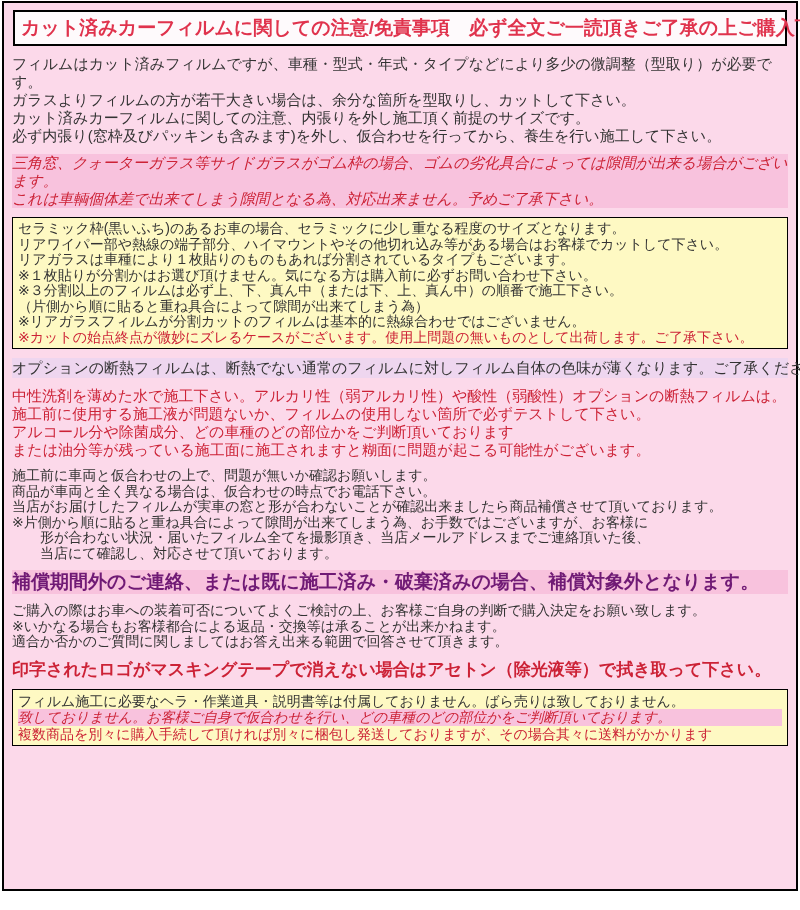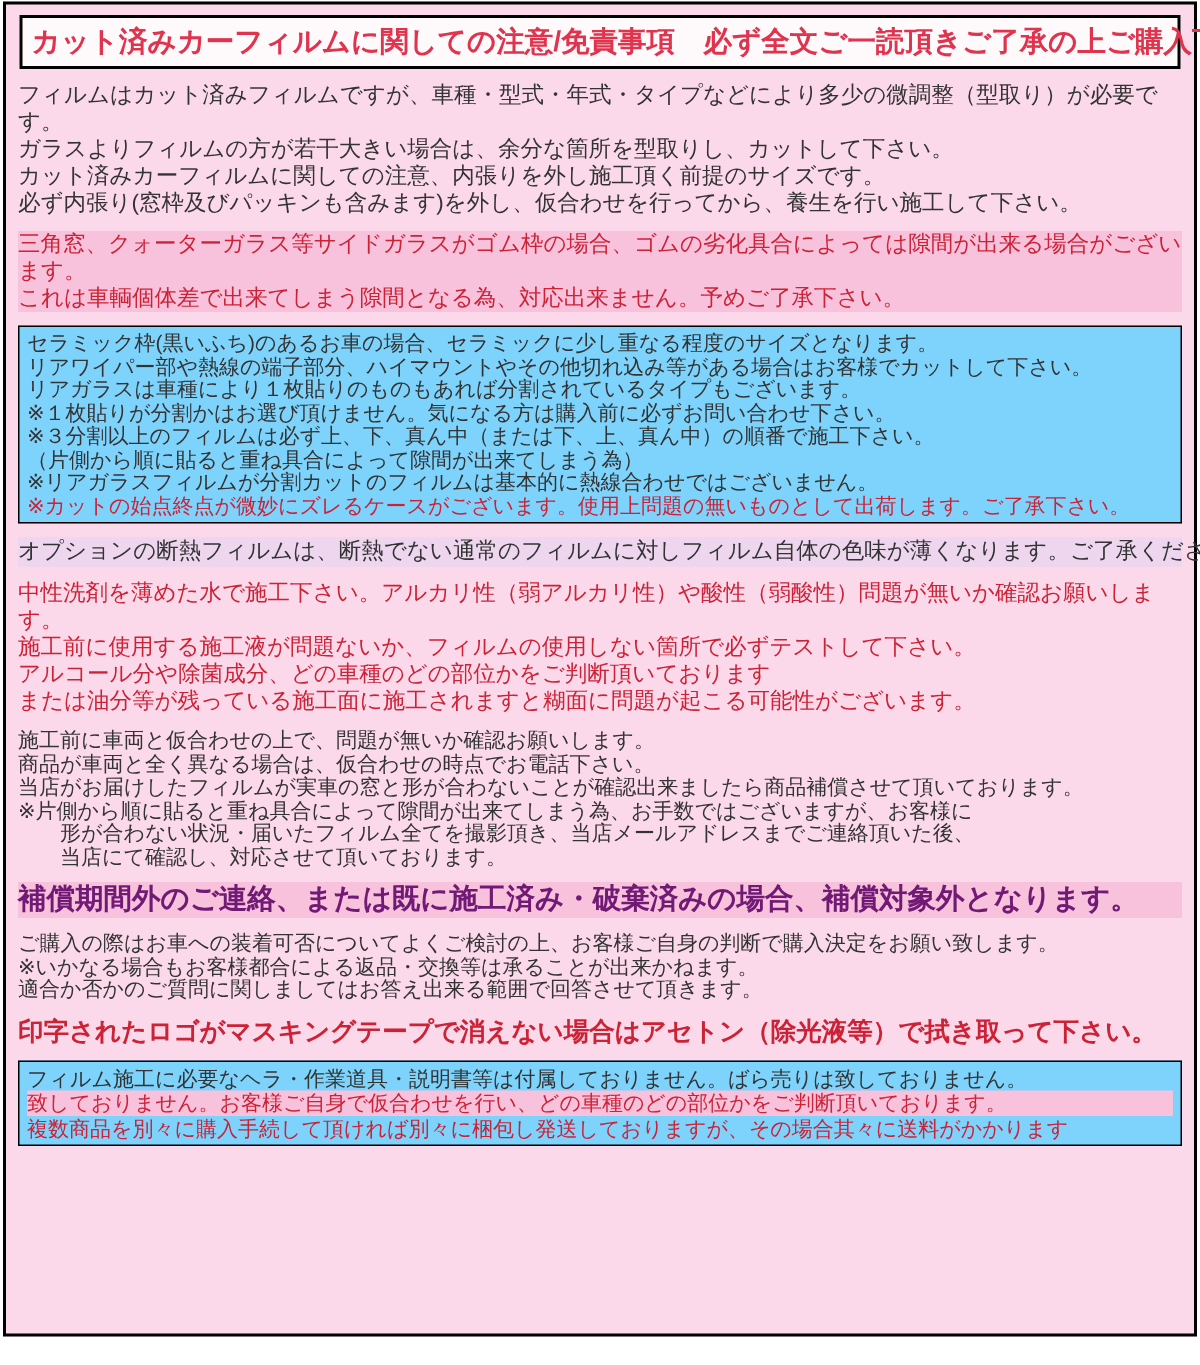"三角窓、クォーターガラス等サイドガラスがゴム枠の場合、ゴムの劣化具合によっては隙" .hl-pink { font-style: none -> italic }
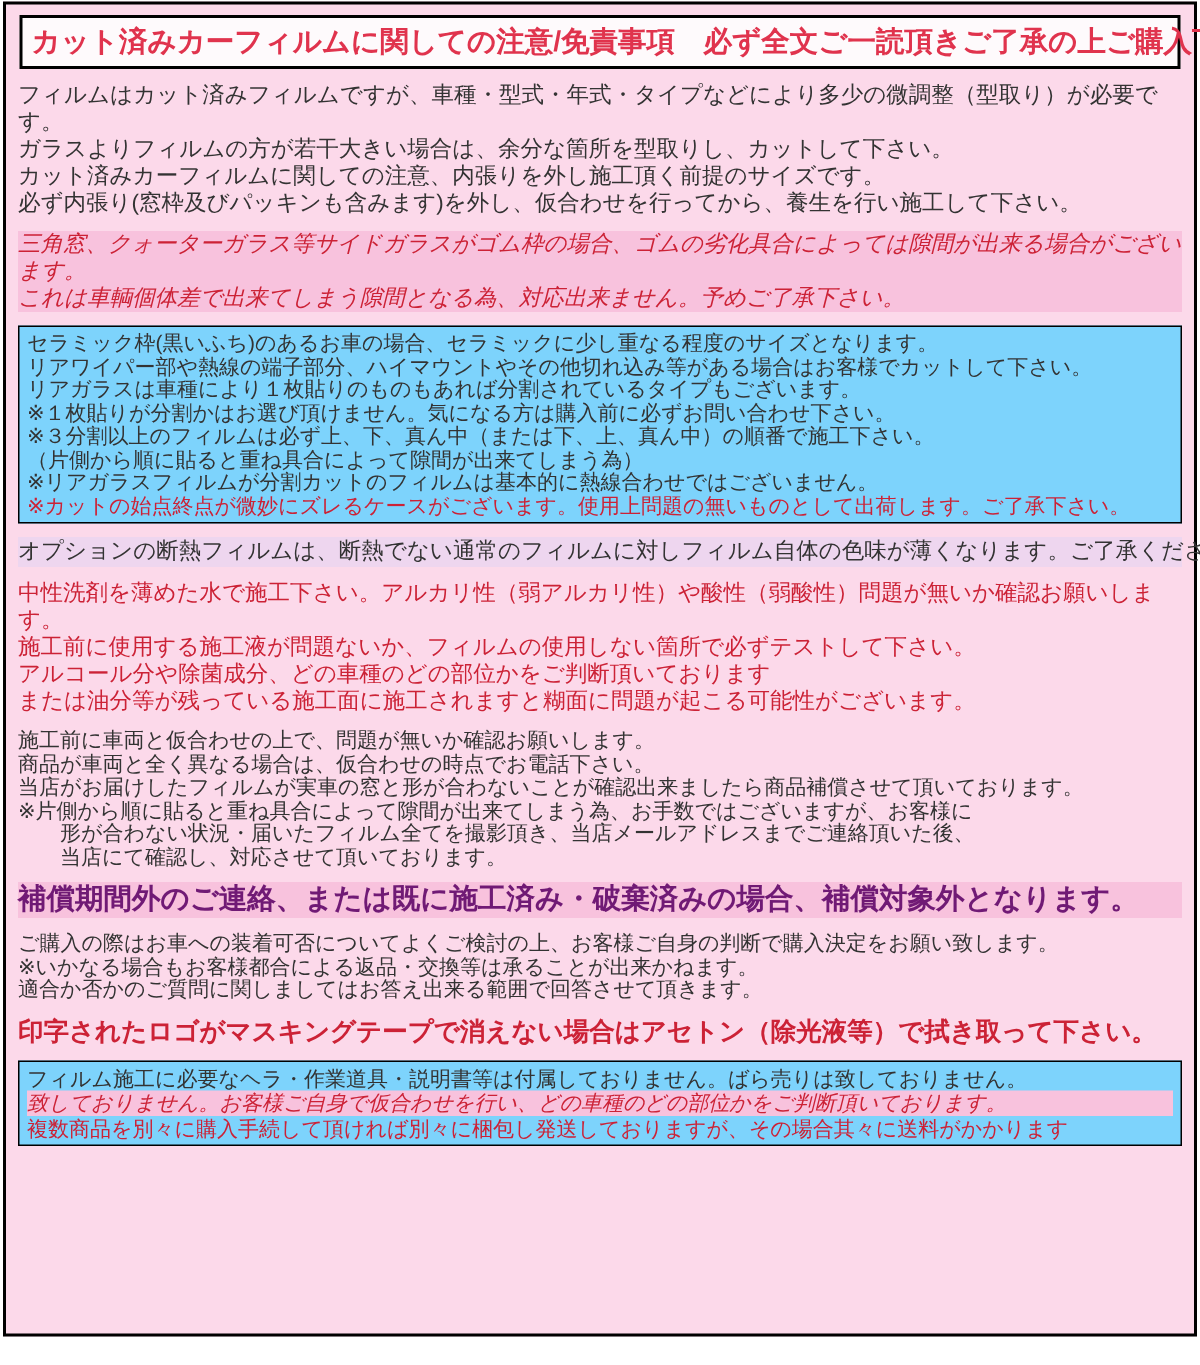"セラミック枠(黒いふち)のあるお車の場合、セラミックに少し重なる程度のサイズとな" .box { background: #7dd3fc -> #fef9c3 }
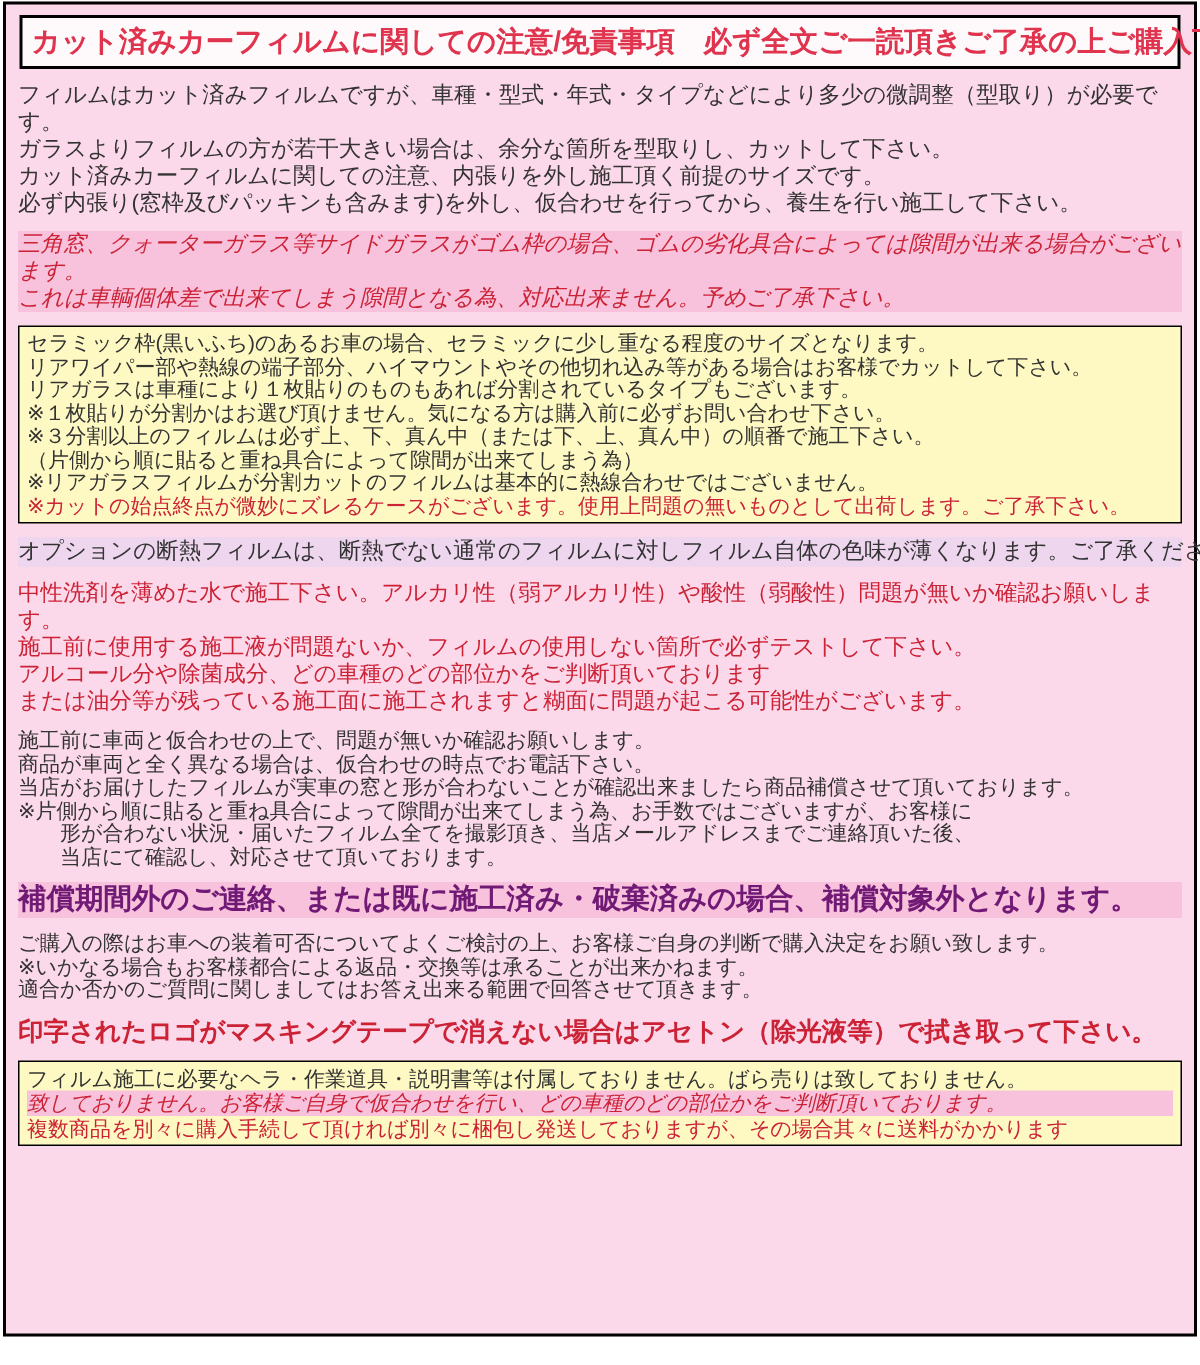"中性洗剤を薄めた水で施工下さい。アルカリ性（弱アルカリ性）や酸性（弱酸性）問題が" div.line { text: 問題が無いか確認お願いします -> オプションの断熱フィルムは }
